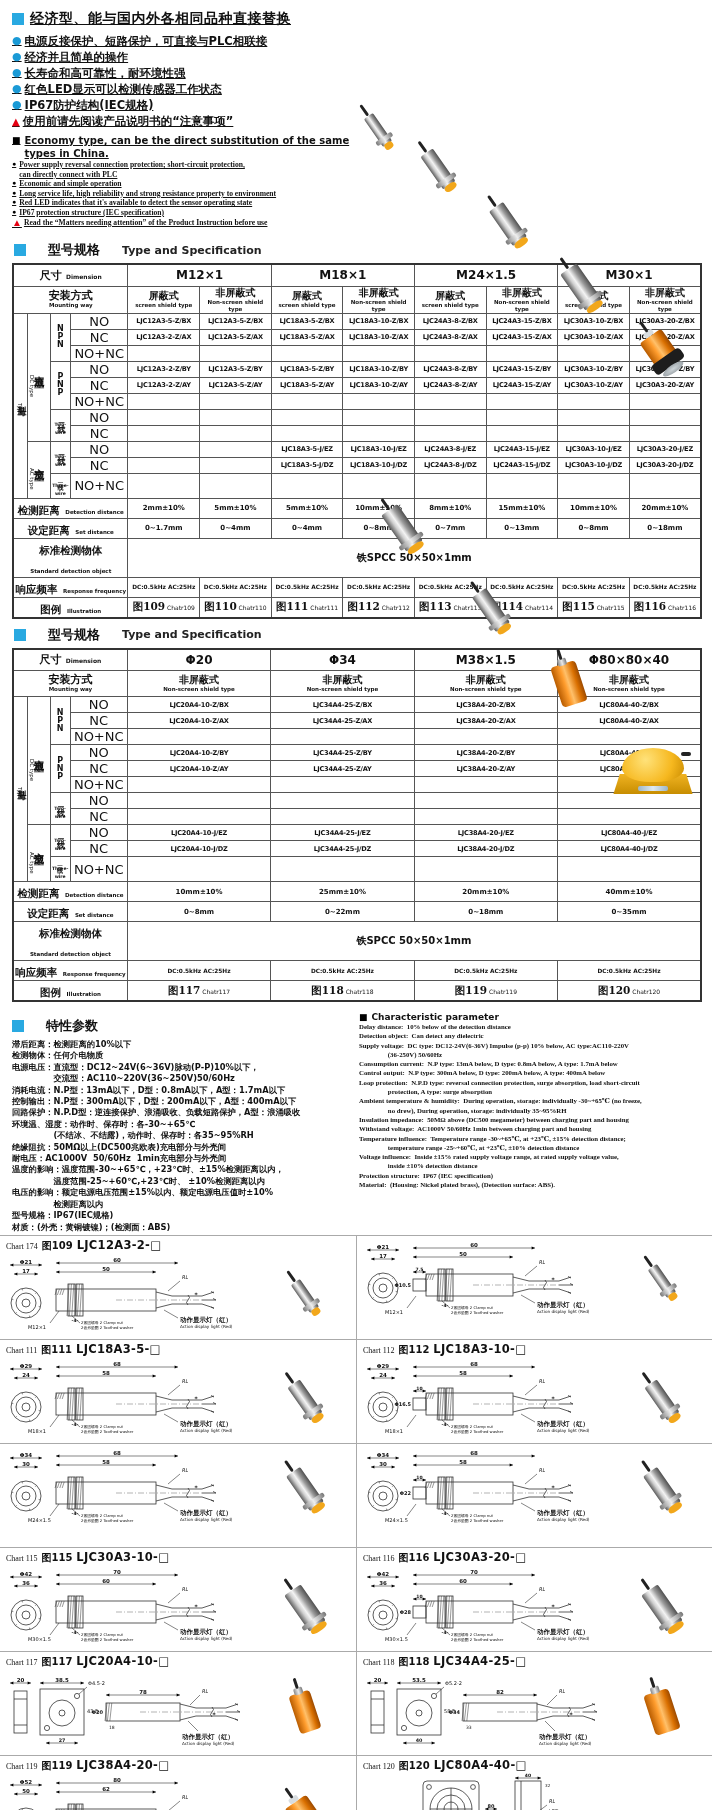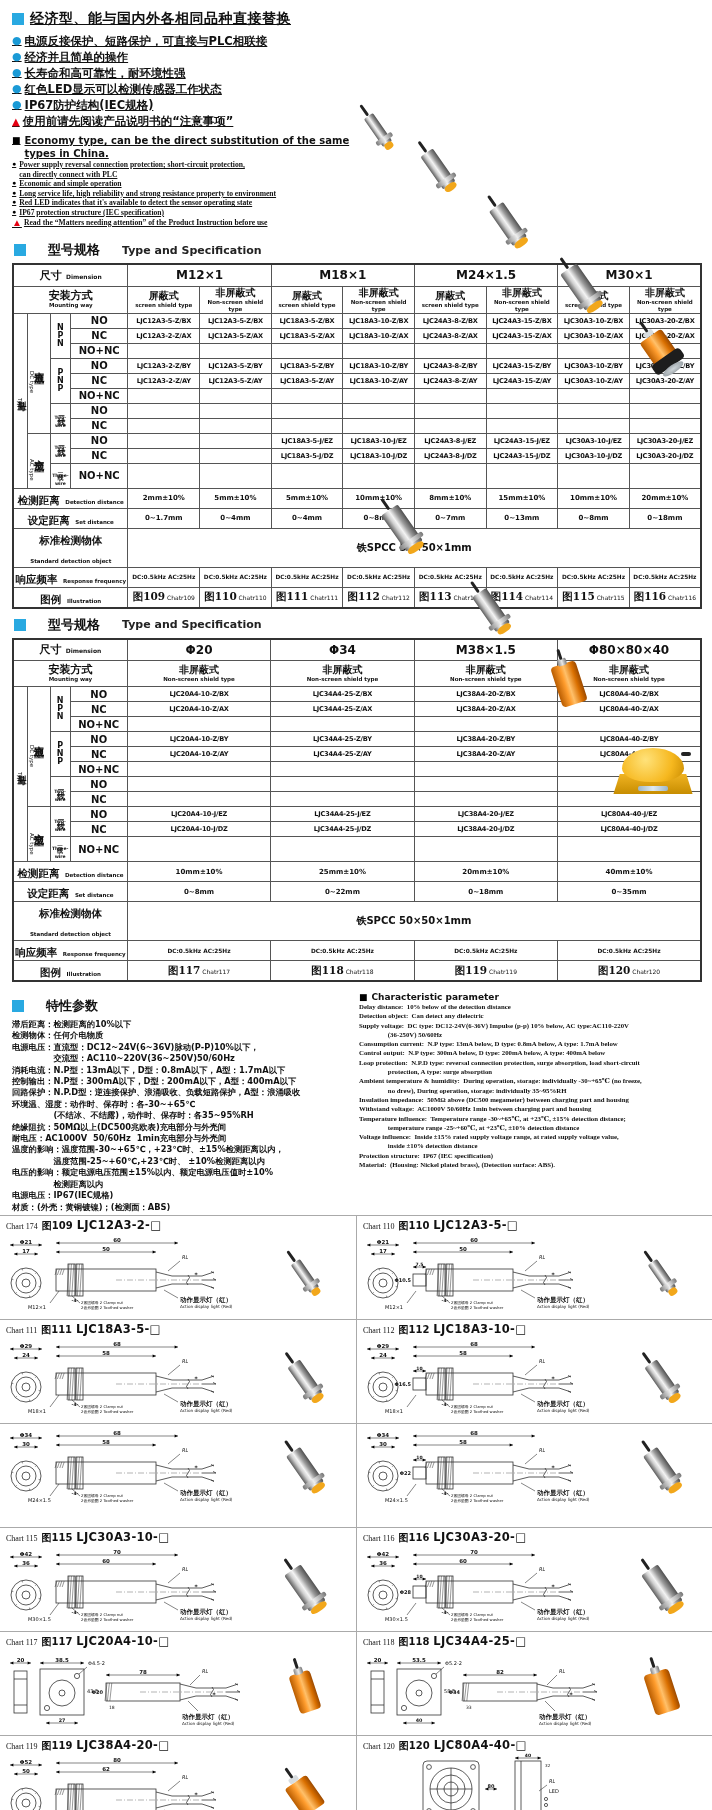"NO" td.c-out { font-size: 10px -> 13px; font-weight: bold -> normal }
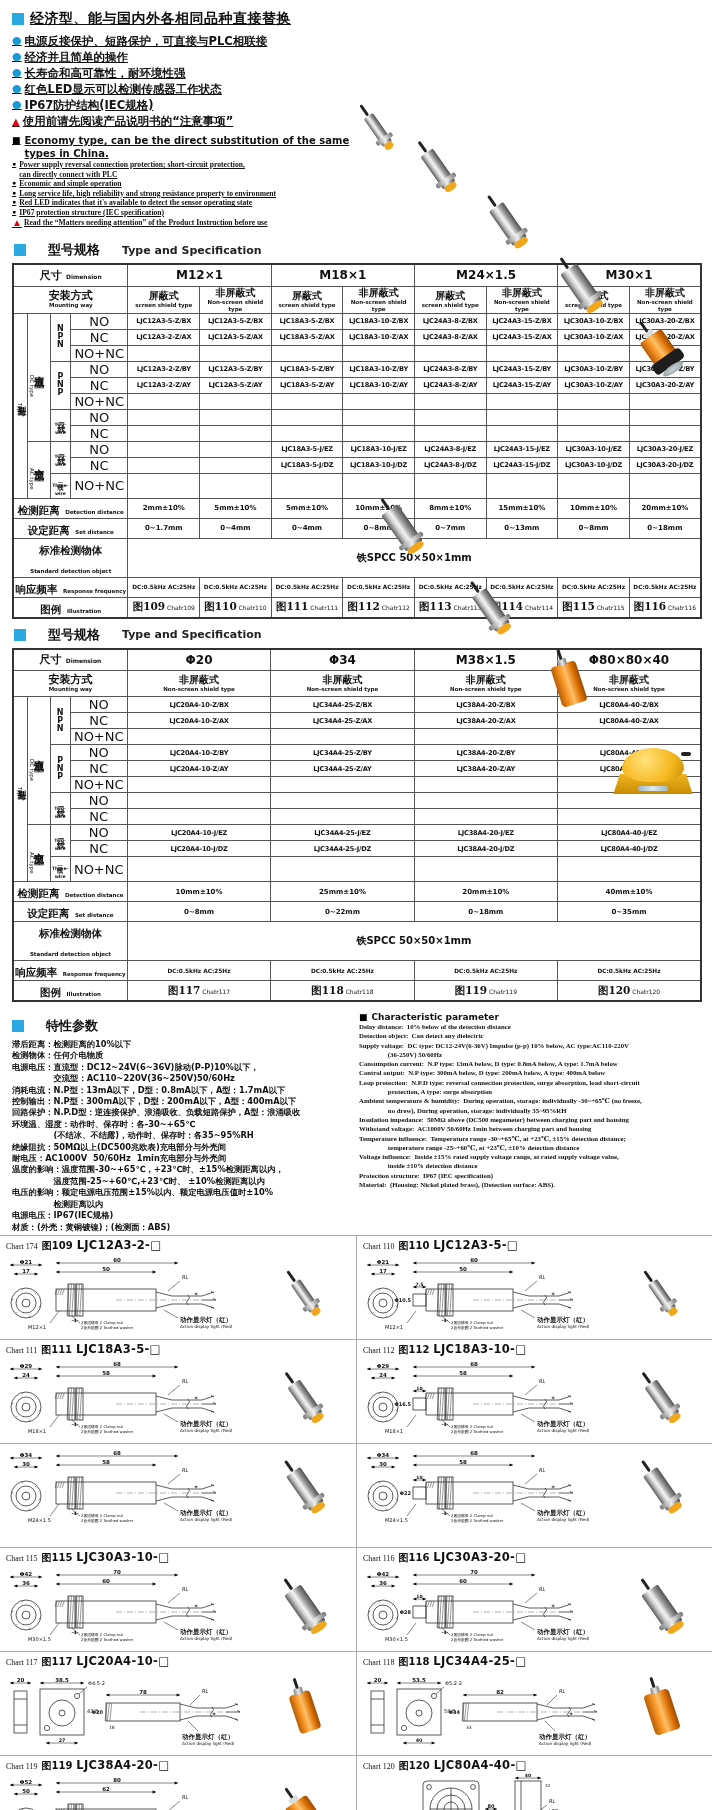"电源电压：IP67(IEC规格)" div.p-line-cn { text: 电源电压 -> 型号规格 }
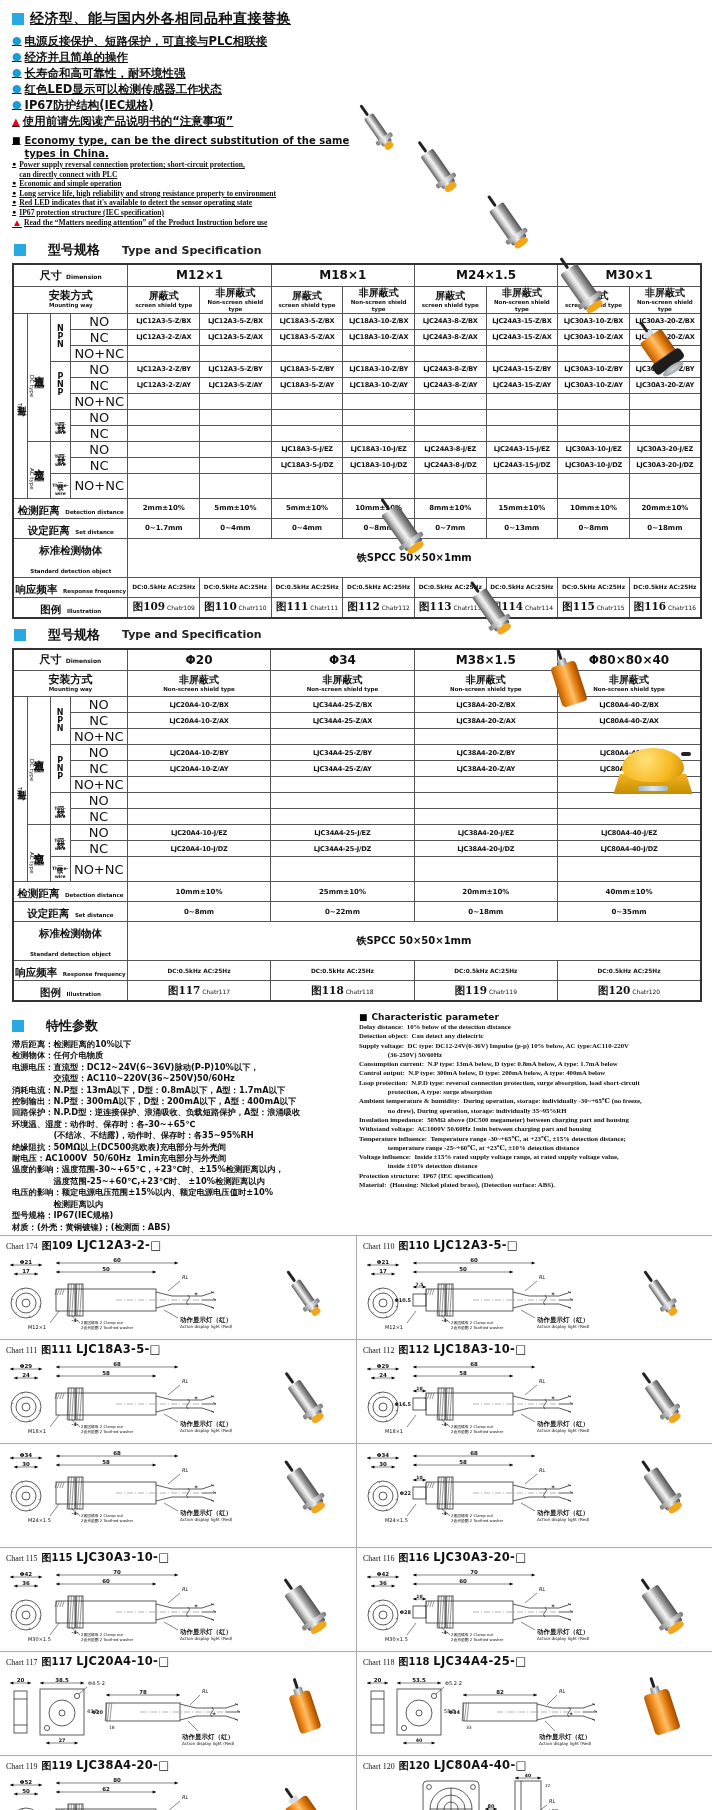"Chart 110" div.chart-title { html: <div> <span>Chart 110</span> <span>图110</span> <span>LJC12A3-5-□</span> </div> -> none }
